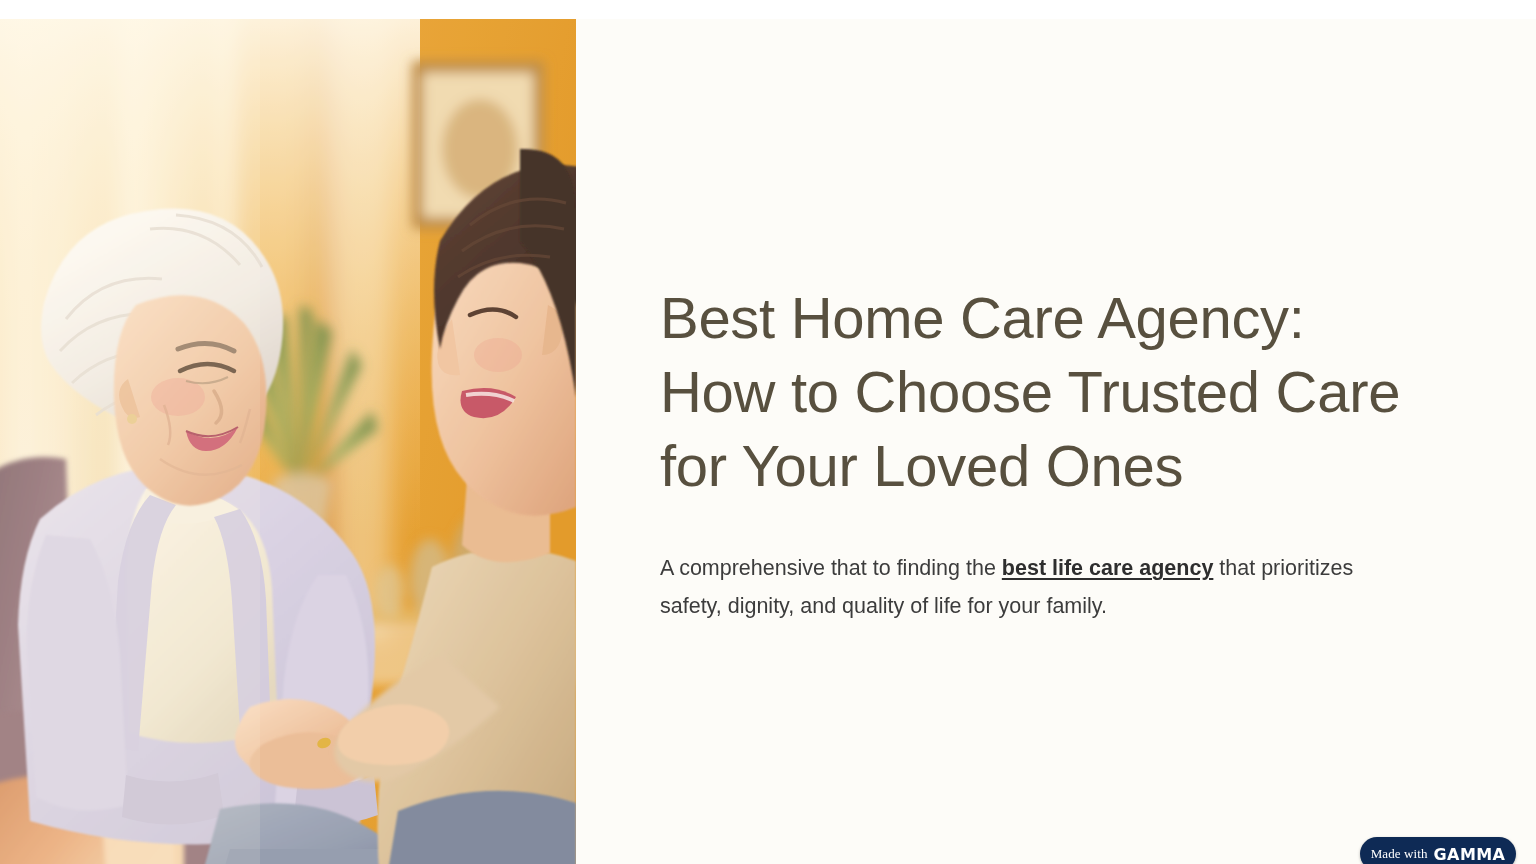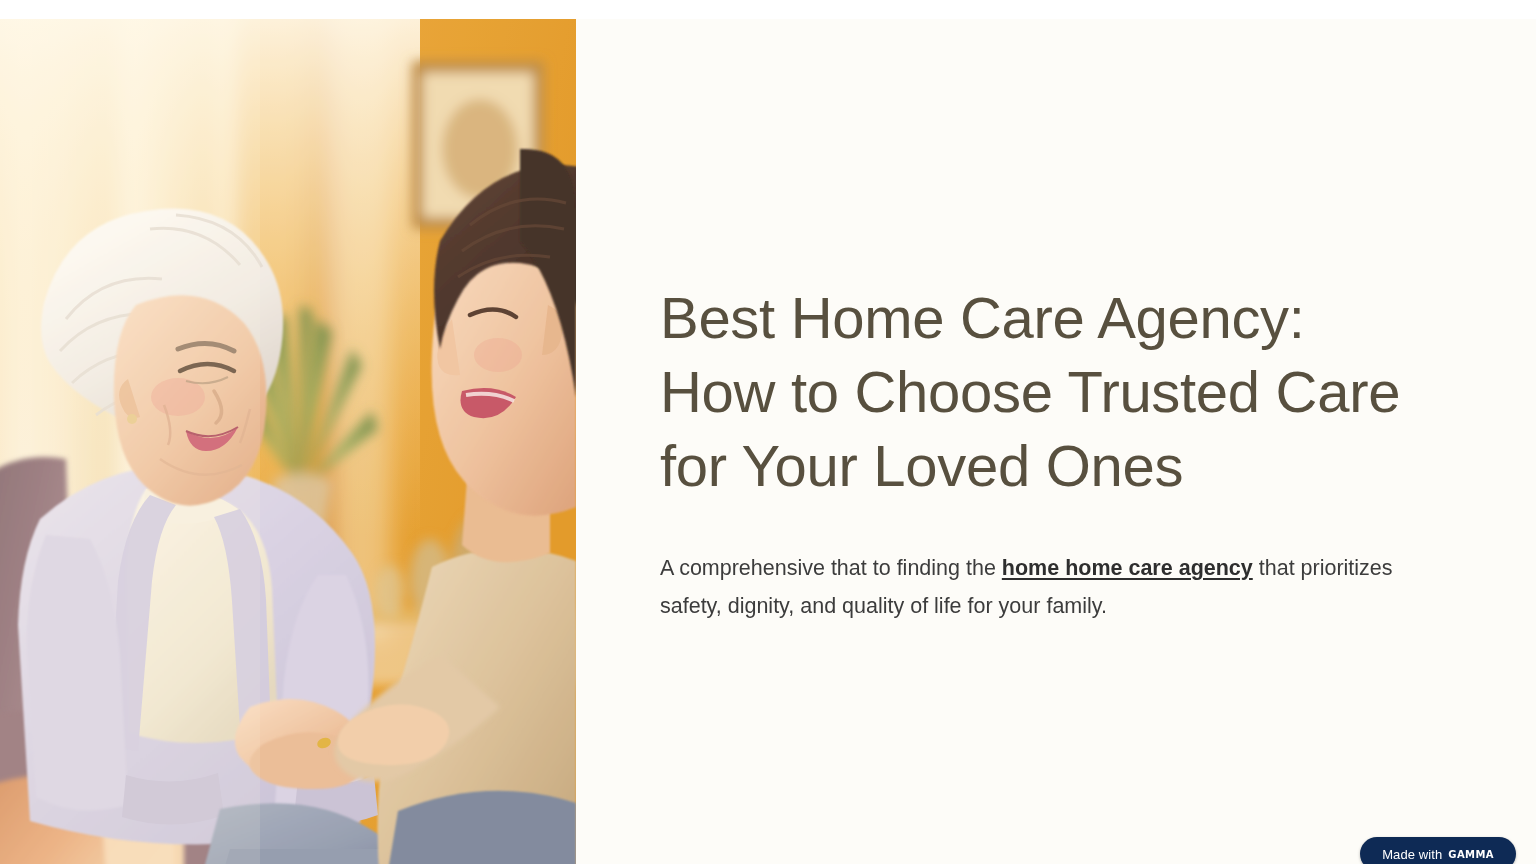"home home care agency" span.emph { text: home home -> best life }
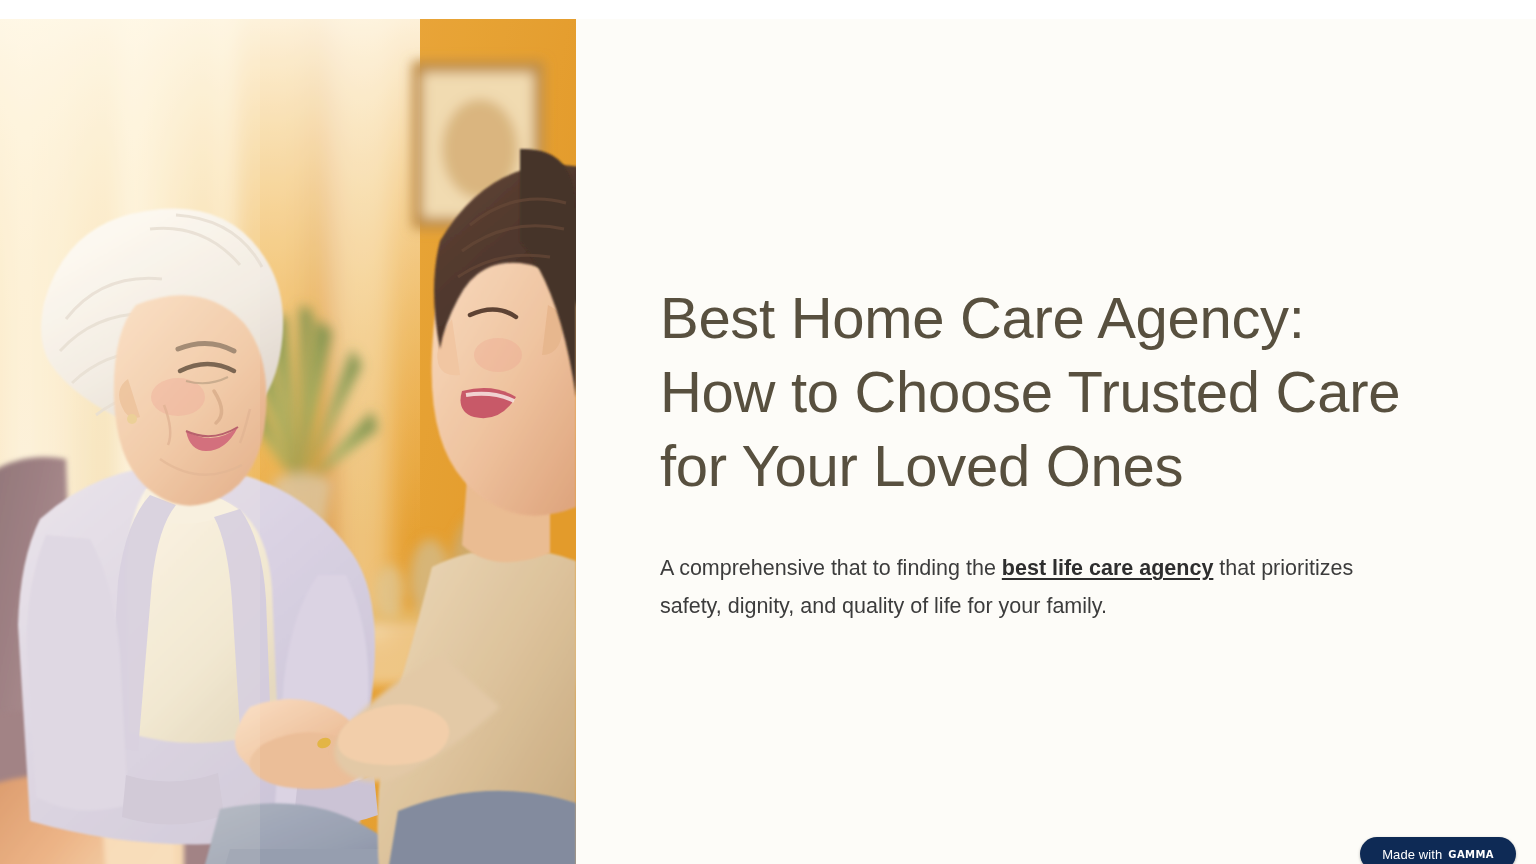"Made with" .gamma-badge .made-with { font-family: Liberation Sans, sans-serif -> Liberation Serif, serif }
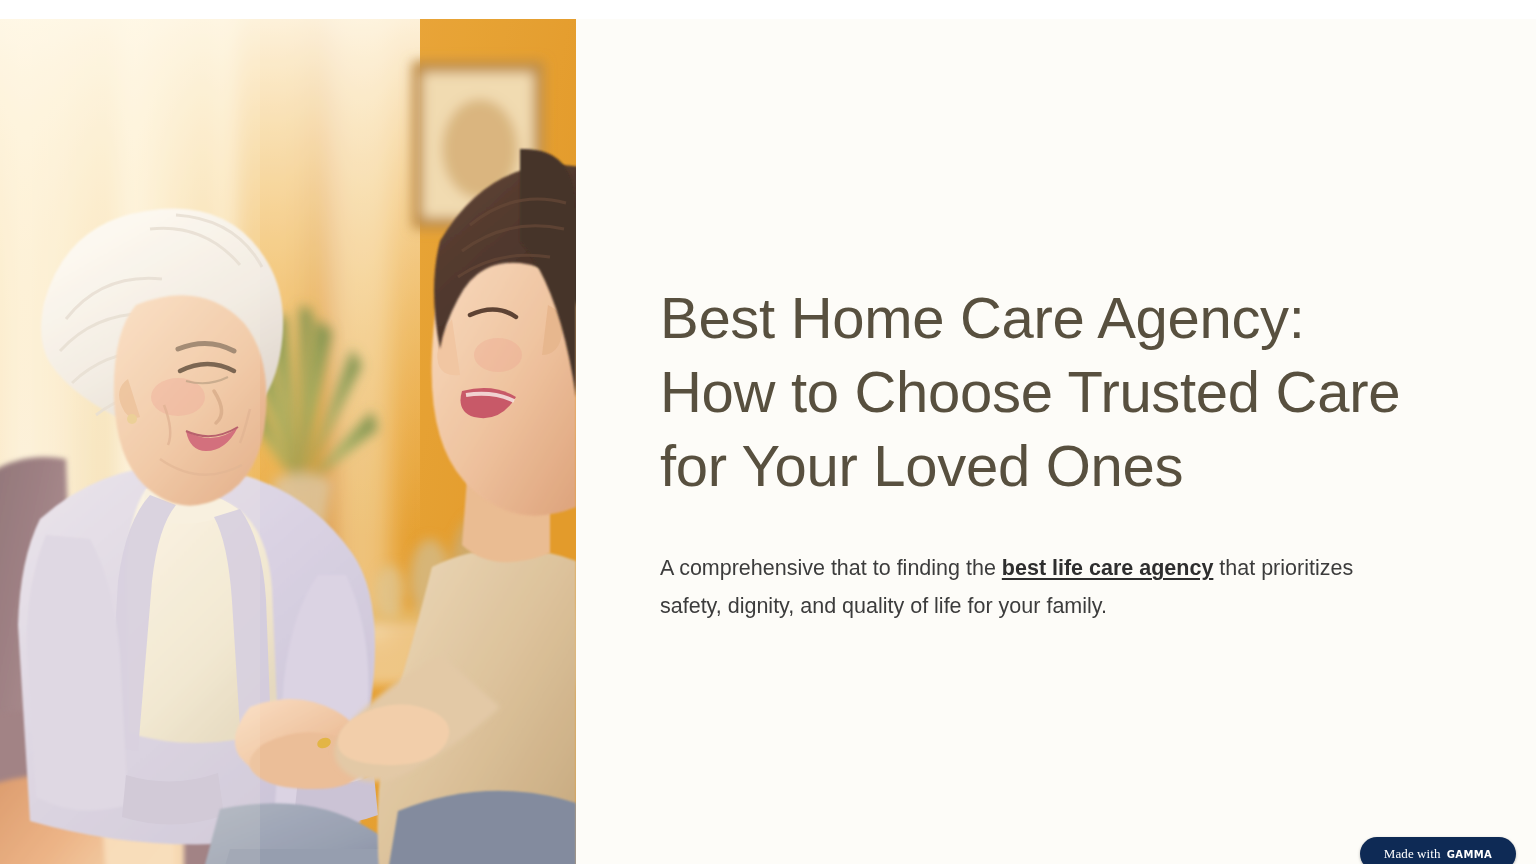"GAMMA" .gamma-badge .gamma-word { font-size: 10px -> 16px }
